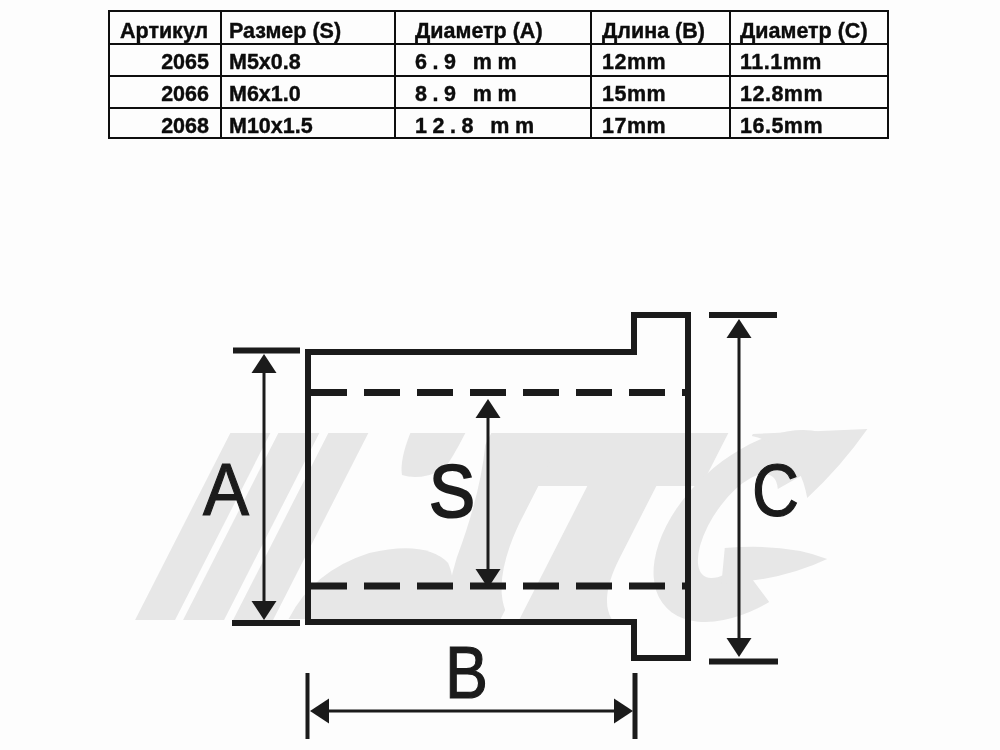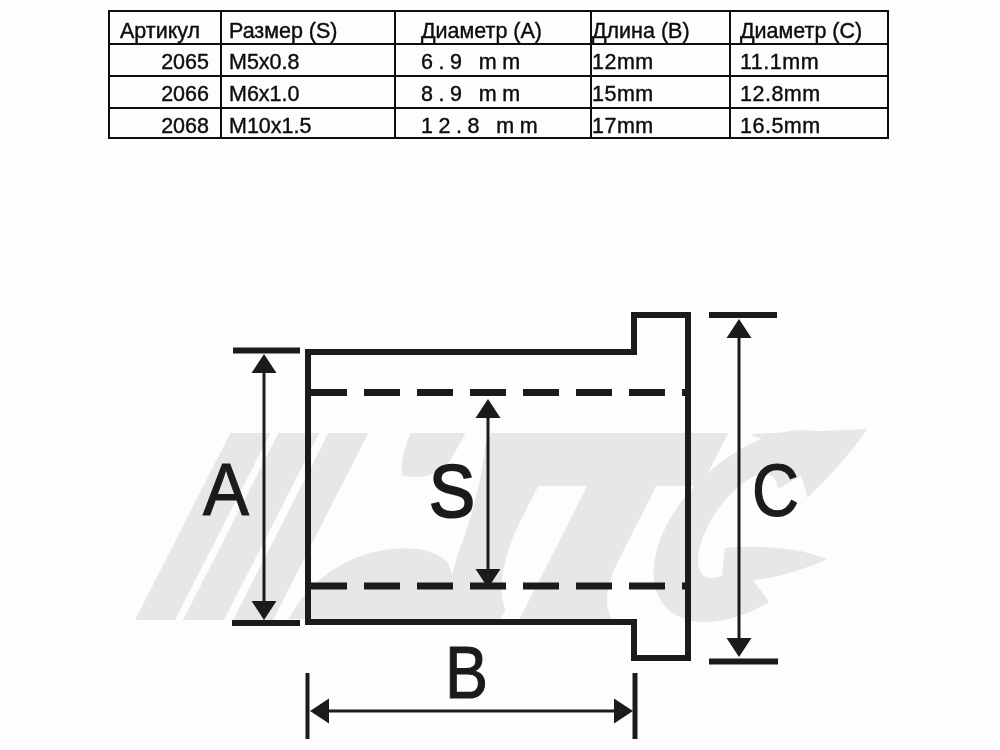"Артикул" table.spec td { font-weight: normal -> bold }
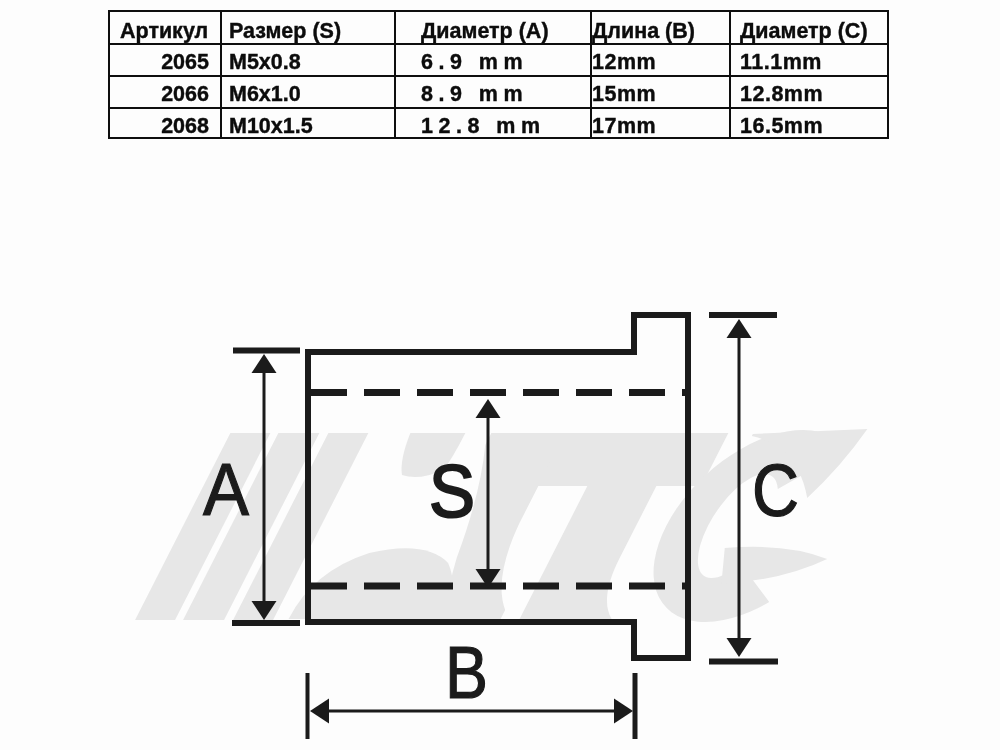"Диаметр (А)" .c3 span { padding-left: 25px -> 19px }
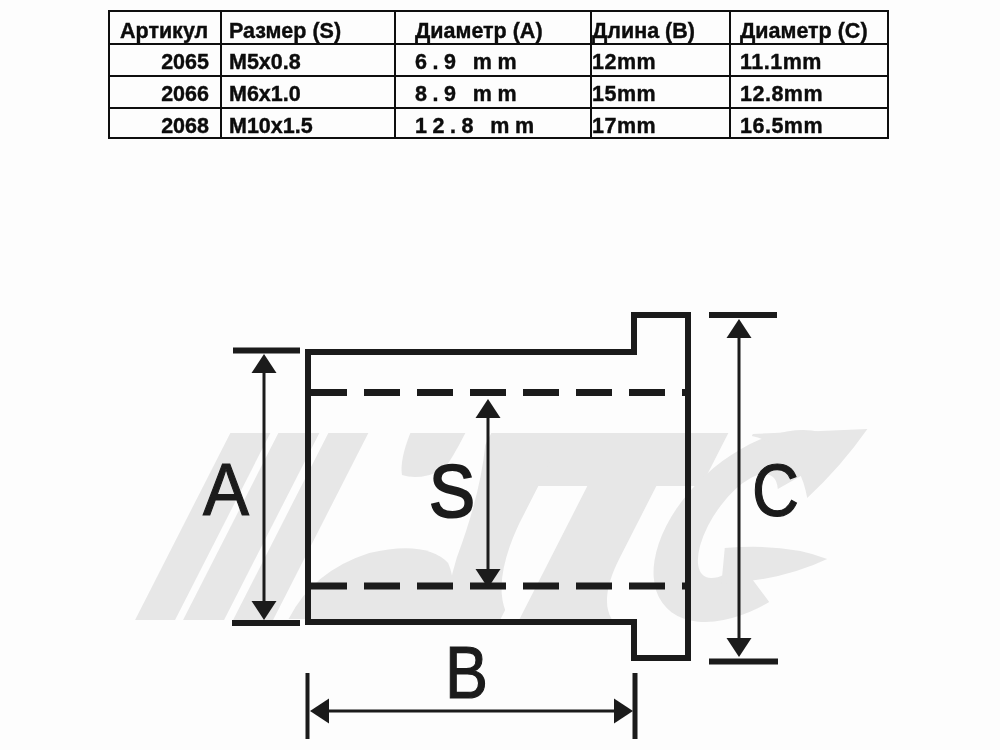"Длина (В)" .c4 span { padding-left: none -> 10px }
